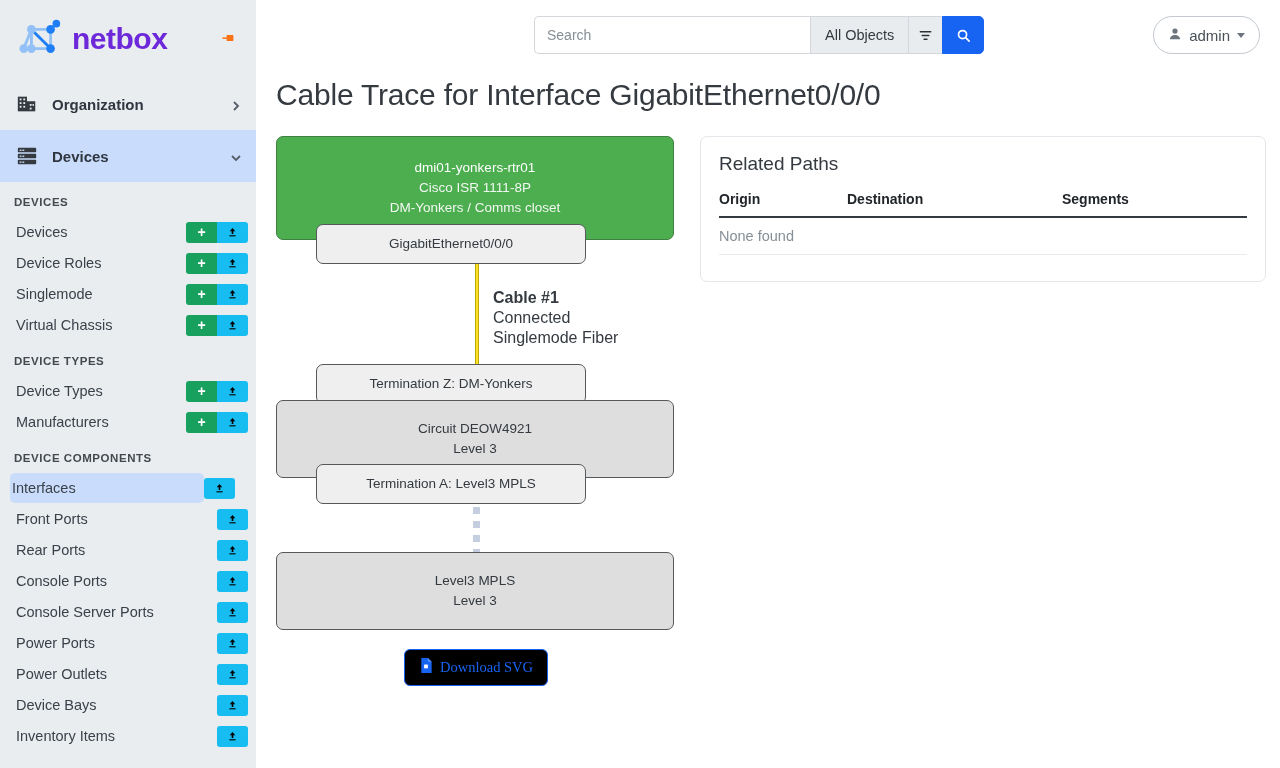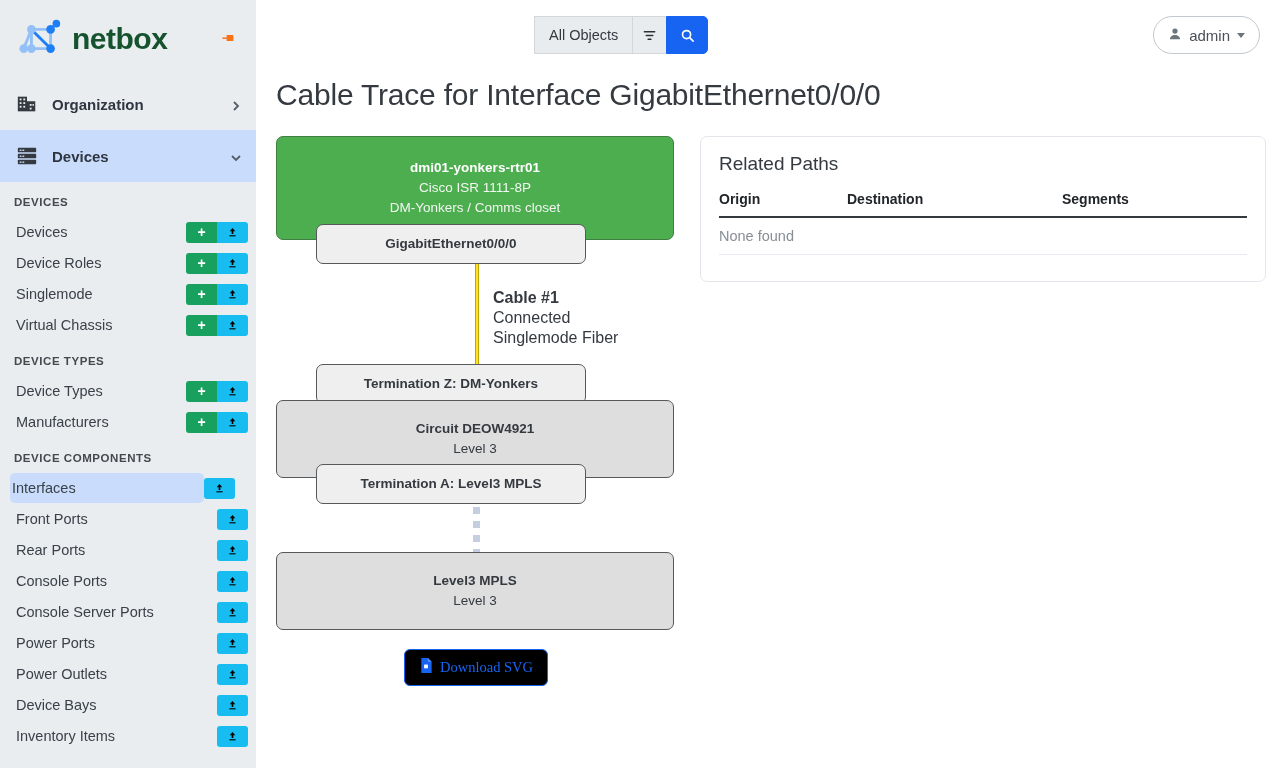"netbox" .brand-word { color: #14532d -> #6d28d9 }
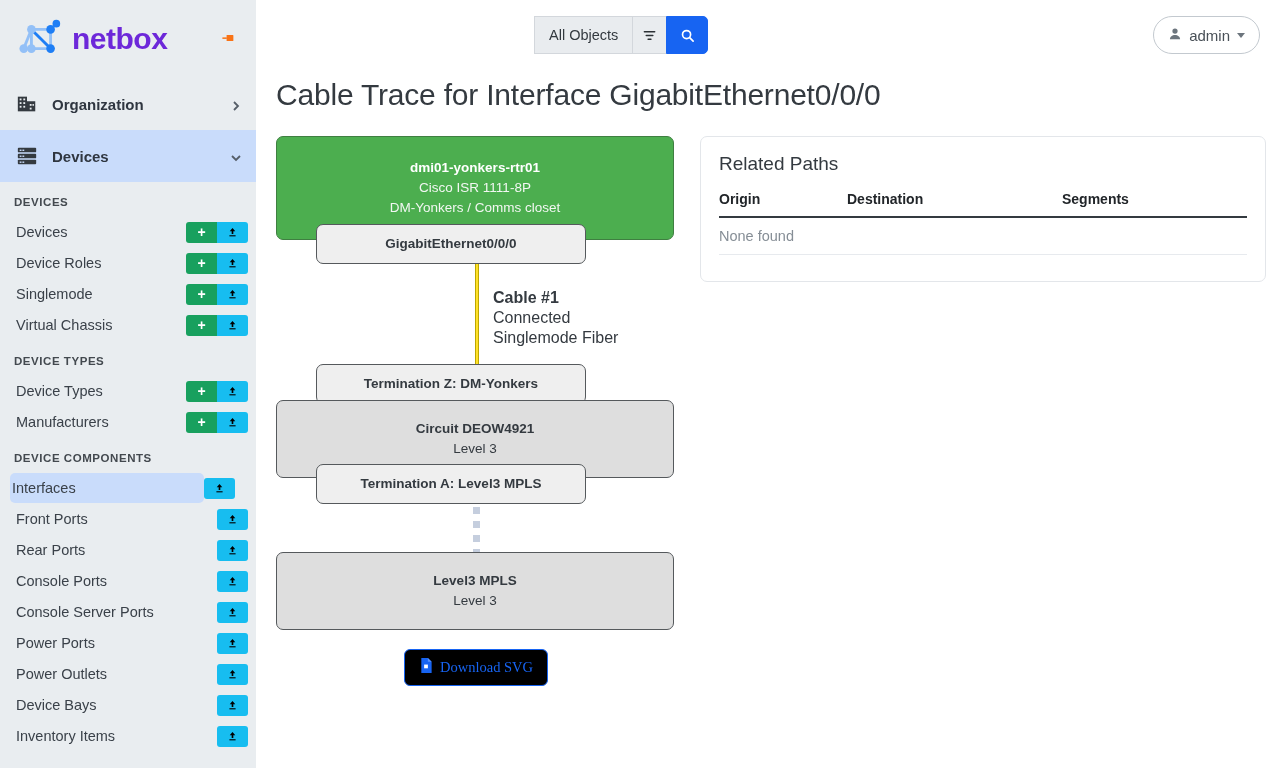"Search" input.search-input { html: none -> <input> }
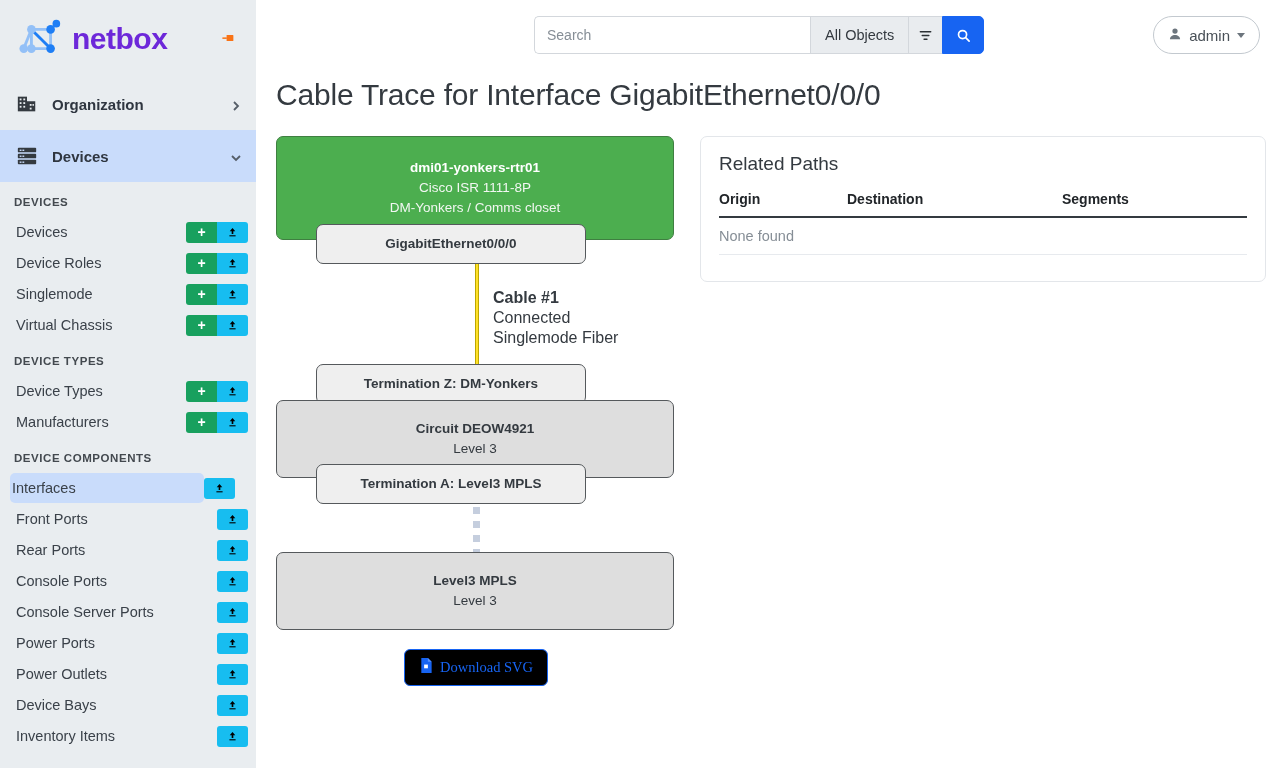"dmi01-yonkers-rtr01" .node .t1 { font-weight: 700 -> 400 }
